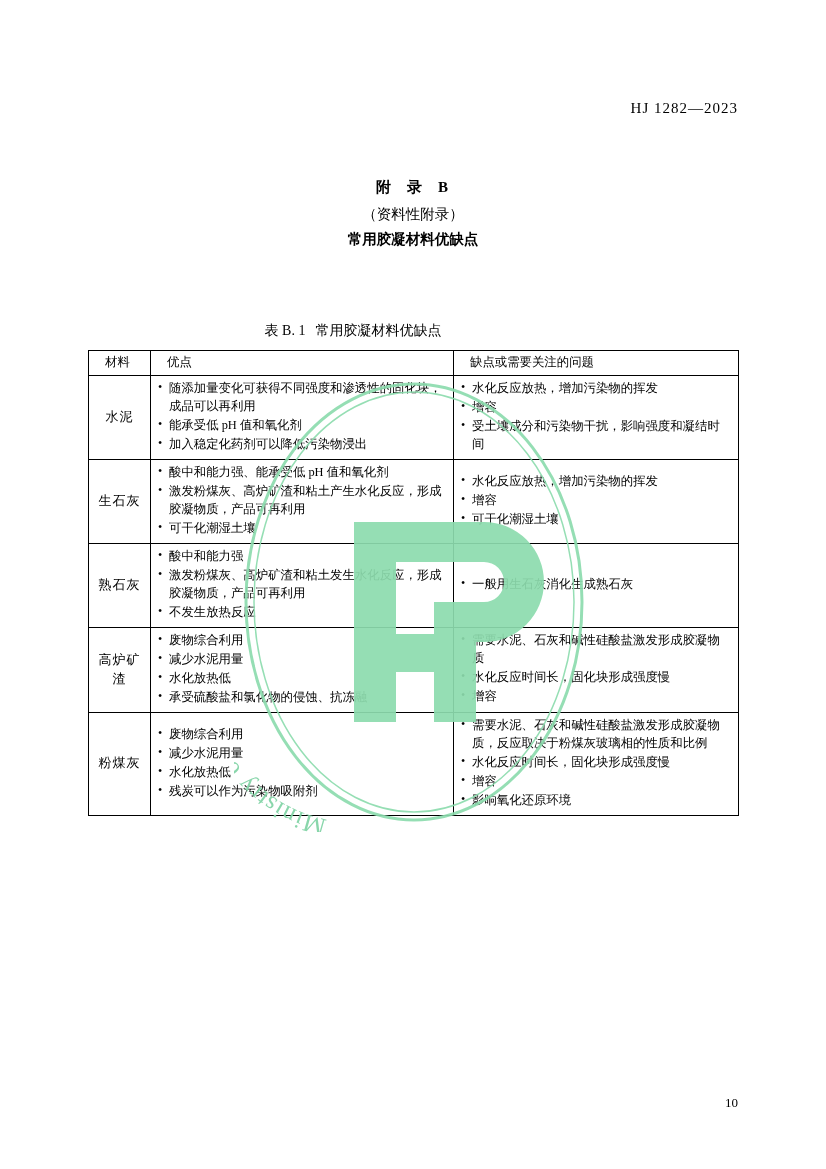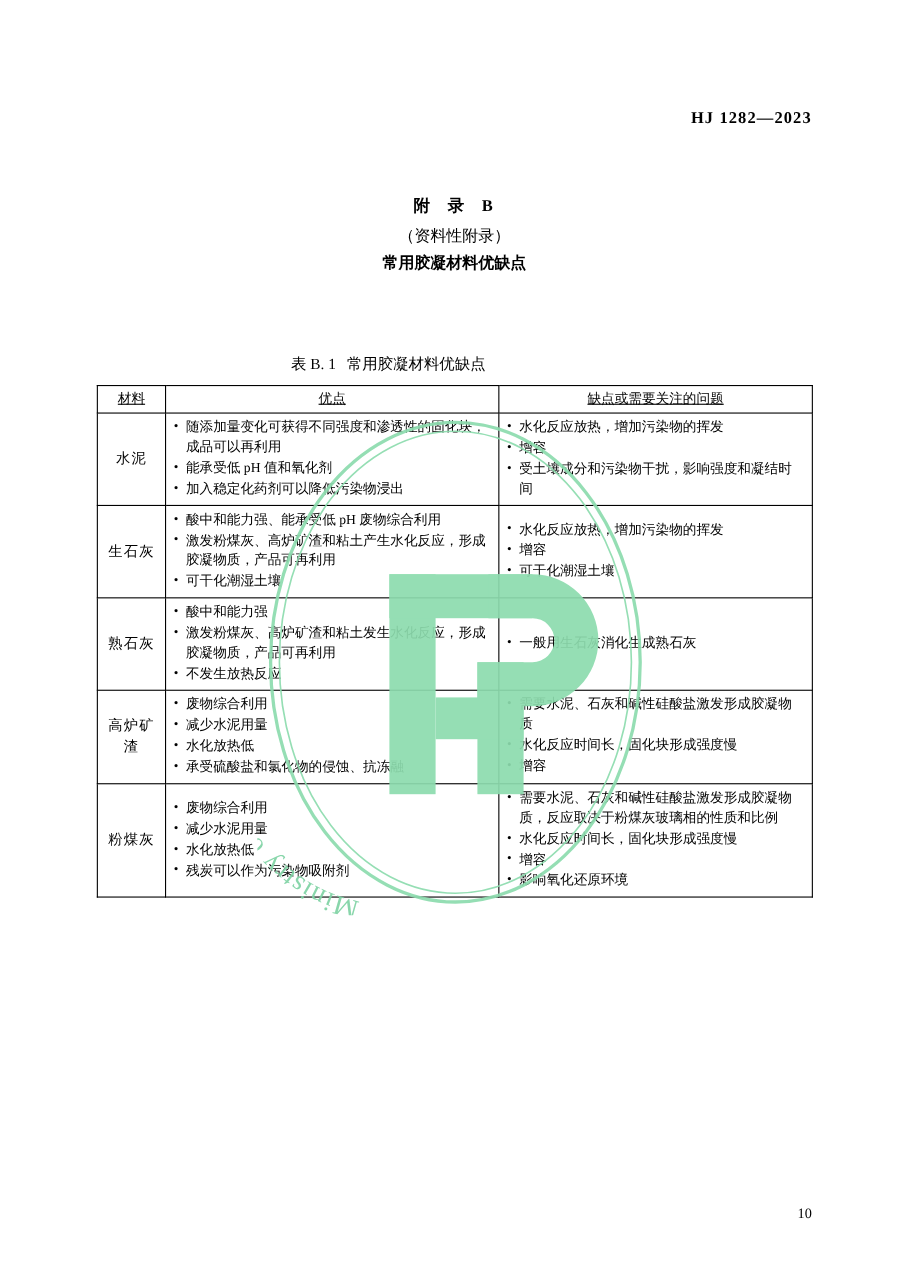"HJ 1282—2023" .header-code { font-weight: bold -> normal }
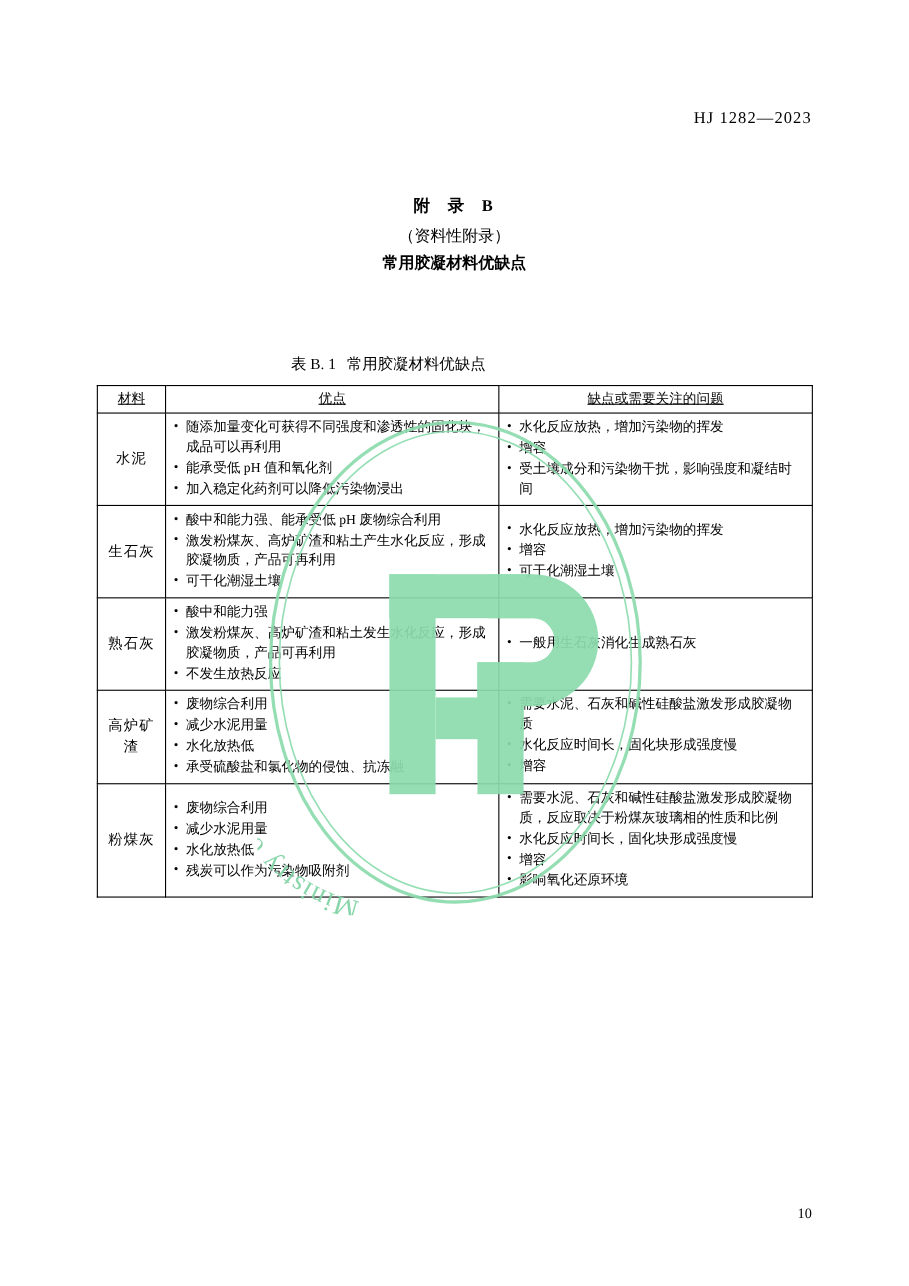"材料" table.main thead th { padding: 2px 4px -> 2px 16px; text-align: center -> left; text-decoration: underline -> none }
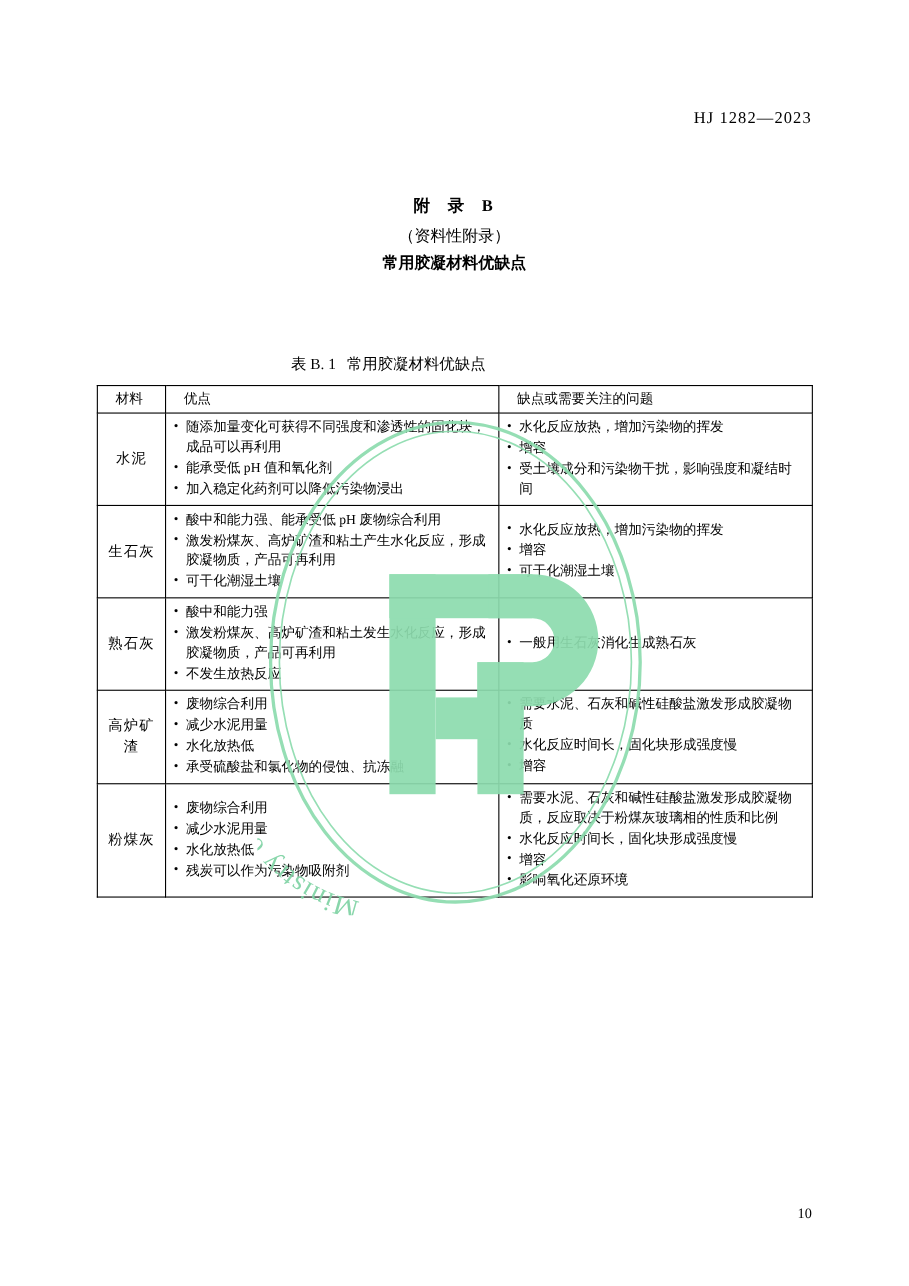"酸中和能力强、能承受低 pH 废物综合利用" li { text: 废物综合利用 -> 值和氧化剂 }
